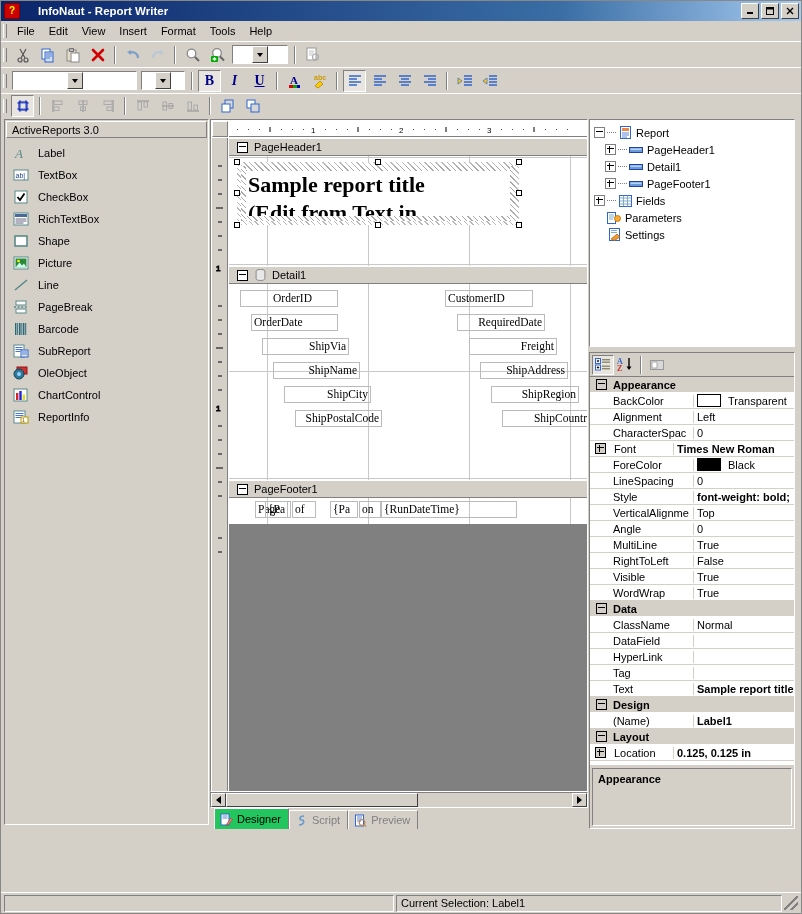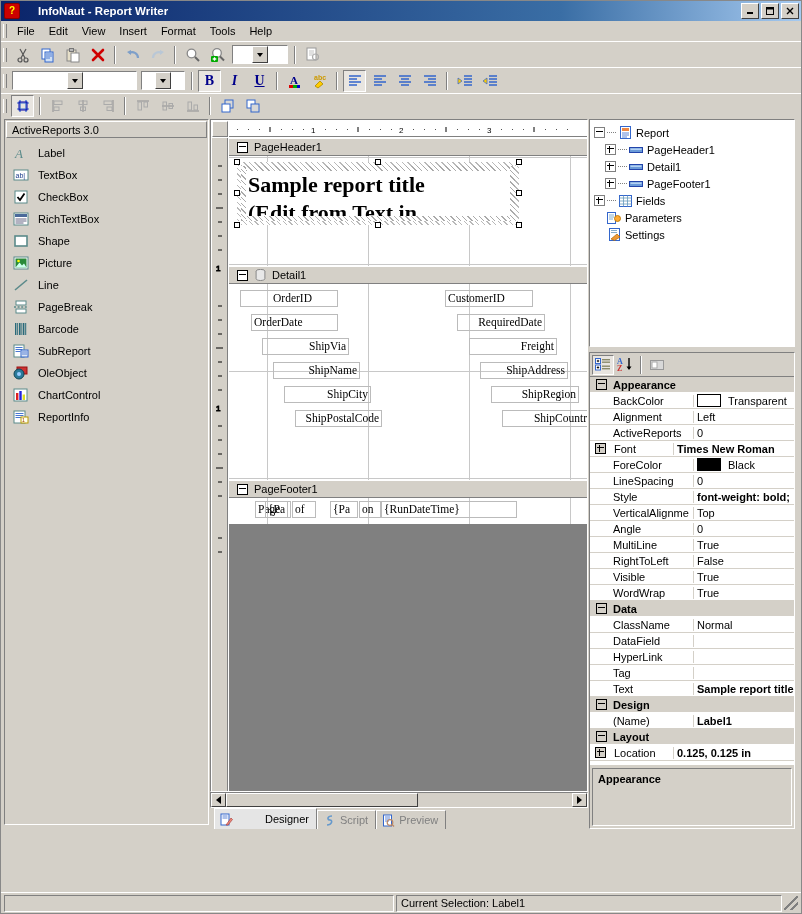"ActiveReports" span.pg-name { text: ActiveReports -> CharacterSpac }
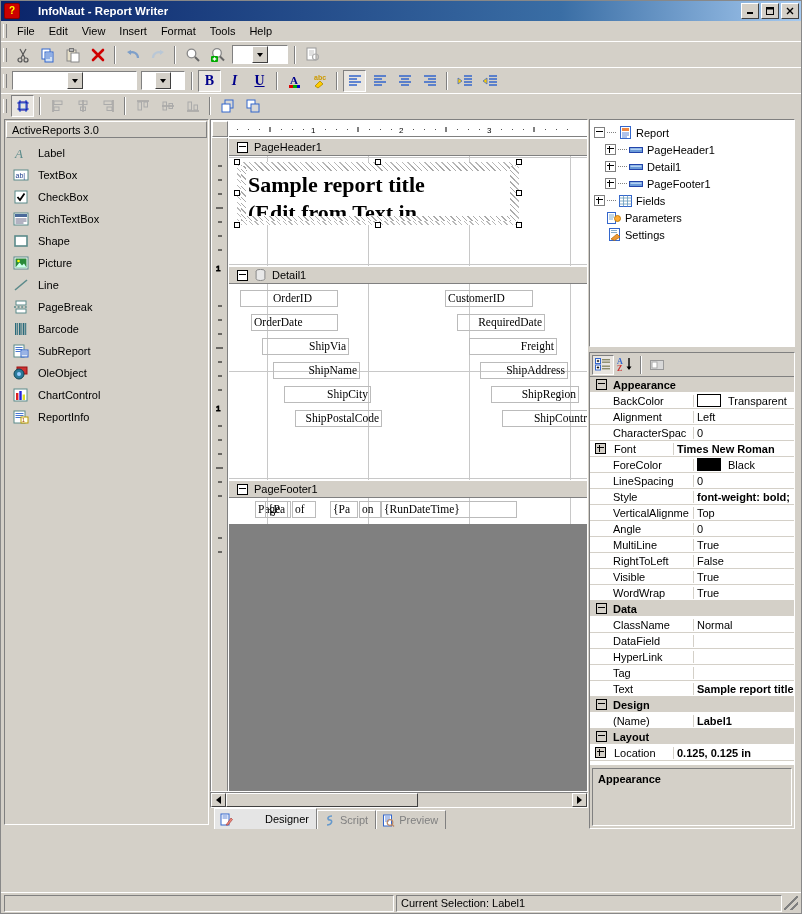"Designer" .tab.active { background: #e5e5e5 -> #22c55e; gap: 28px -> none }
